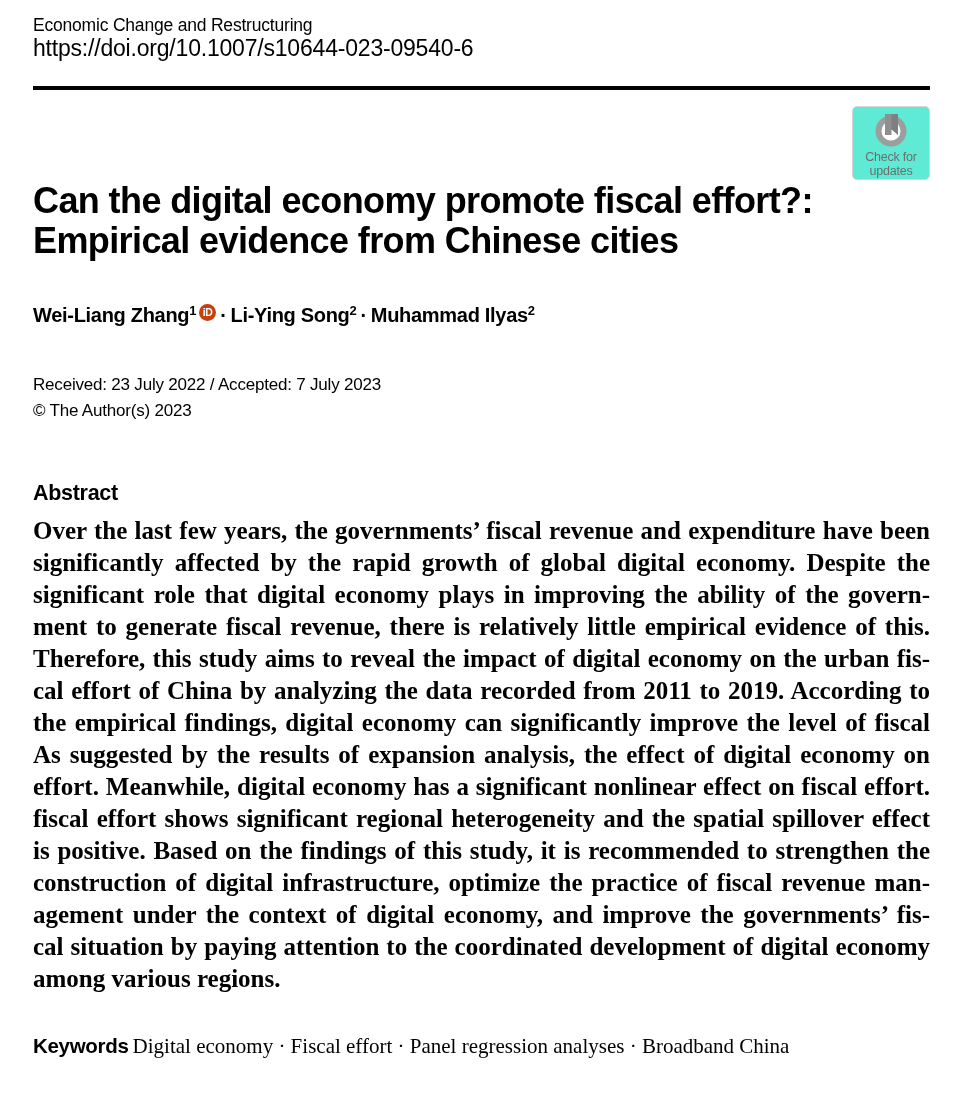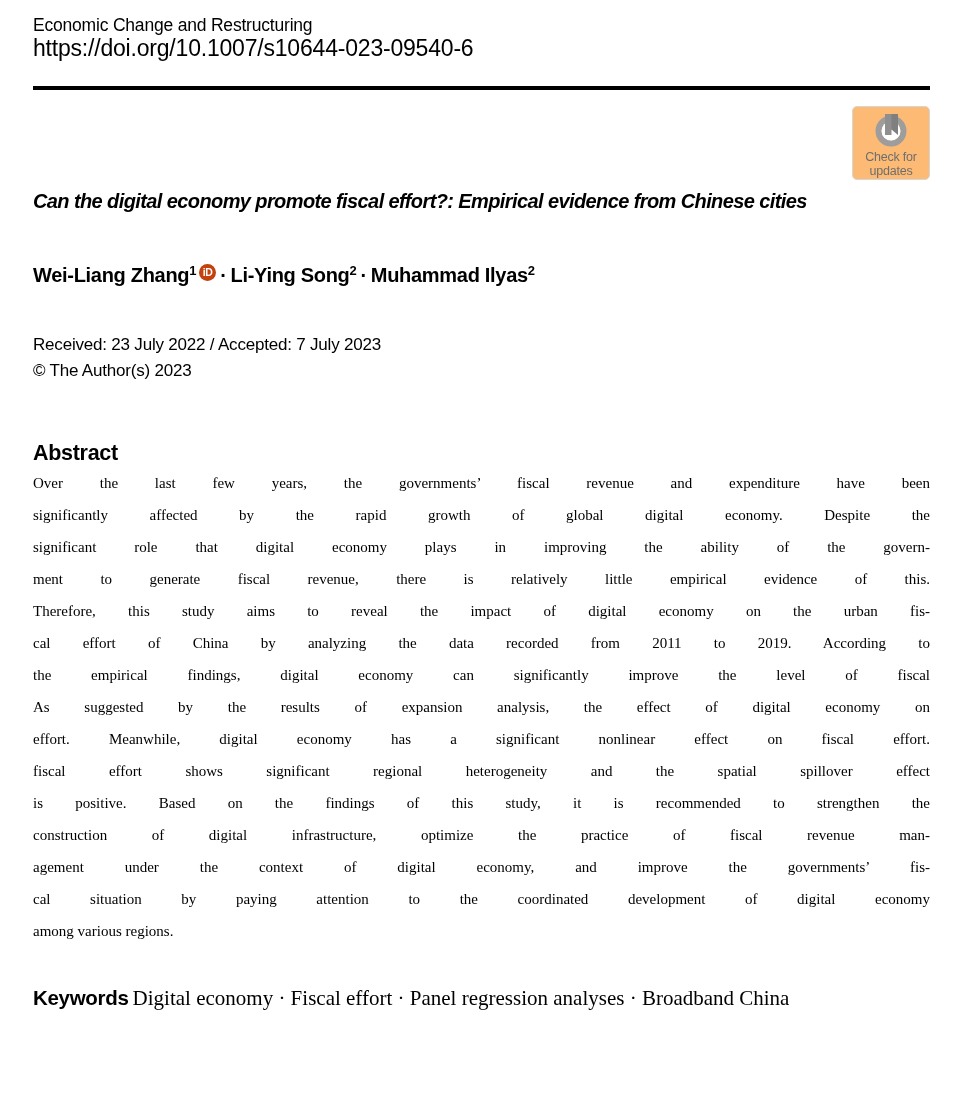"Check for" .badge { background: #fdba74 -> #5eead4 }
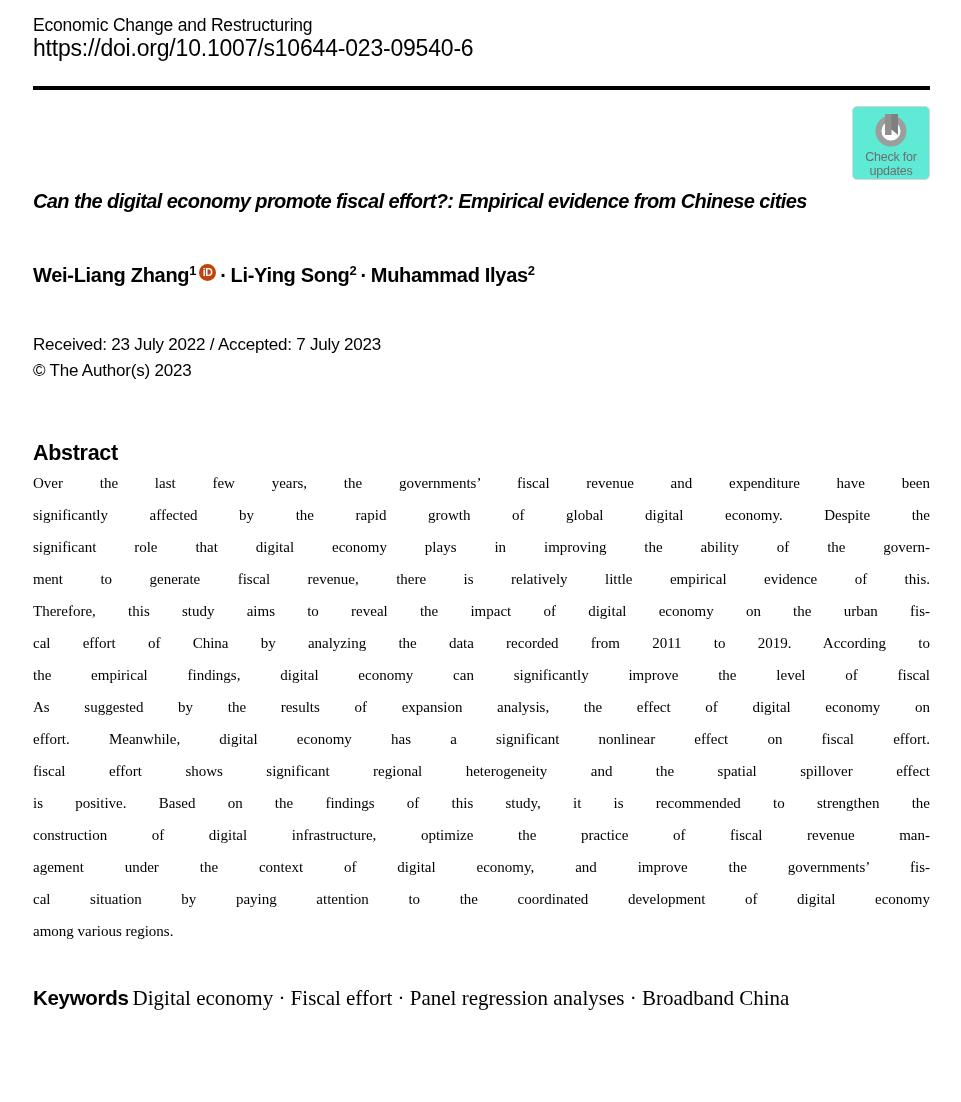"Can the digital economy promote" .article-title { font-size: 20px -> 36px; font-style: italic -> none }
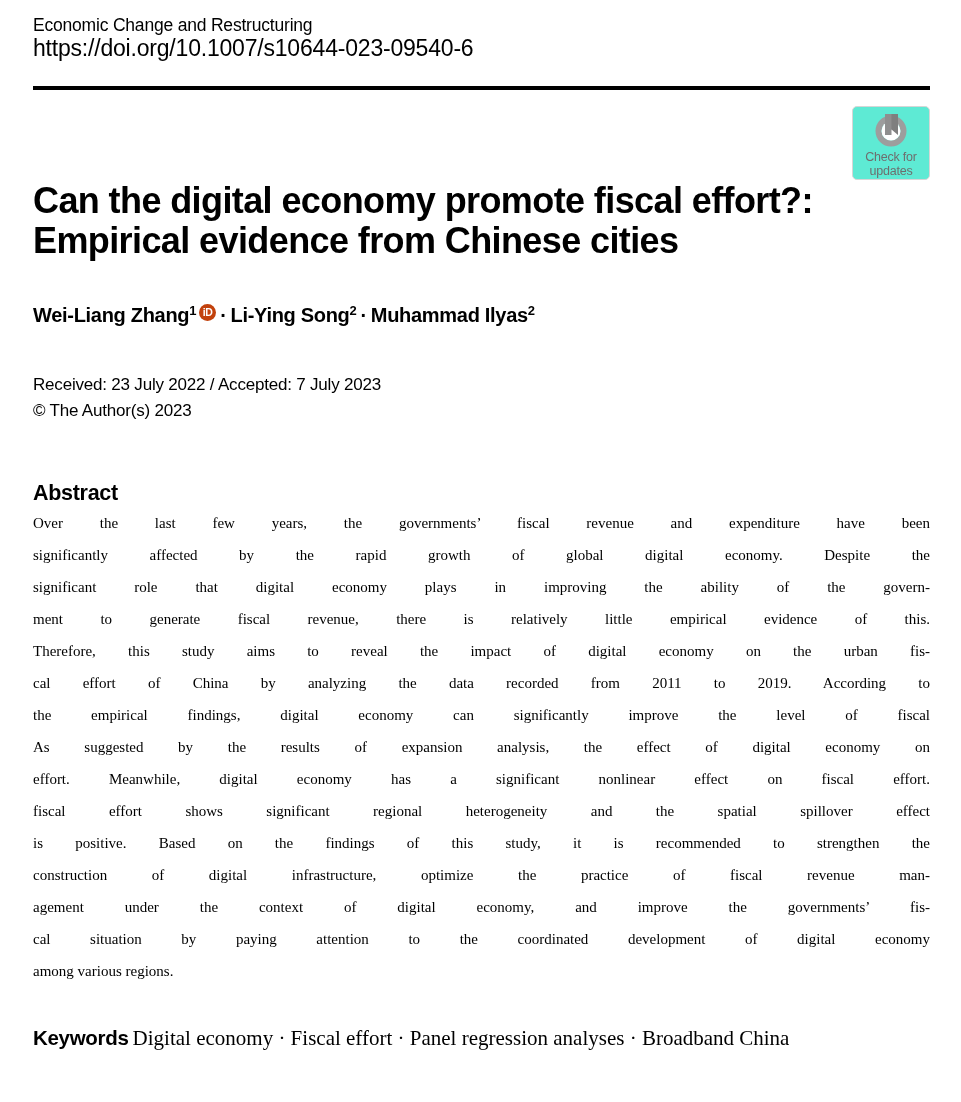"Over the last few years," .abstract-body { font-size: 15px -> 25px; font-weight: none -> bold; margin-top: 0 -> 8px }
